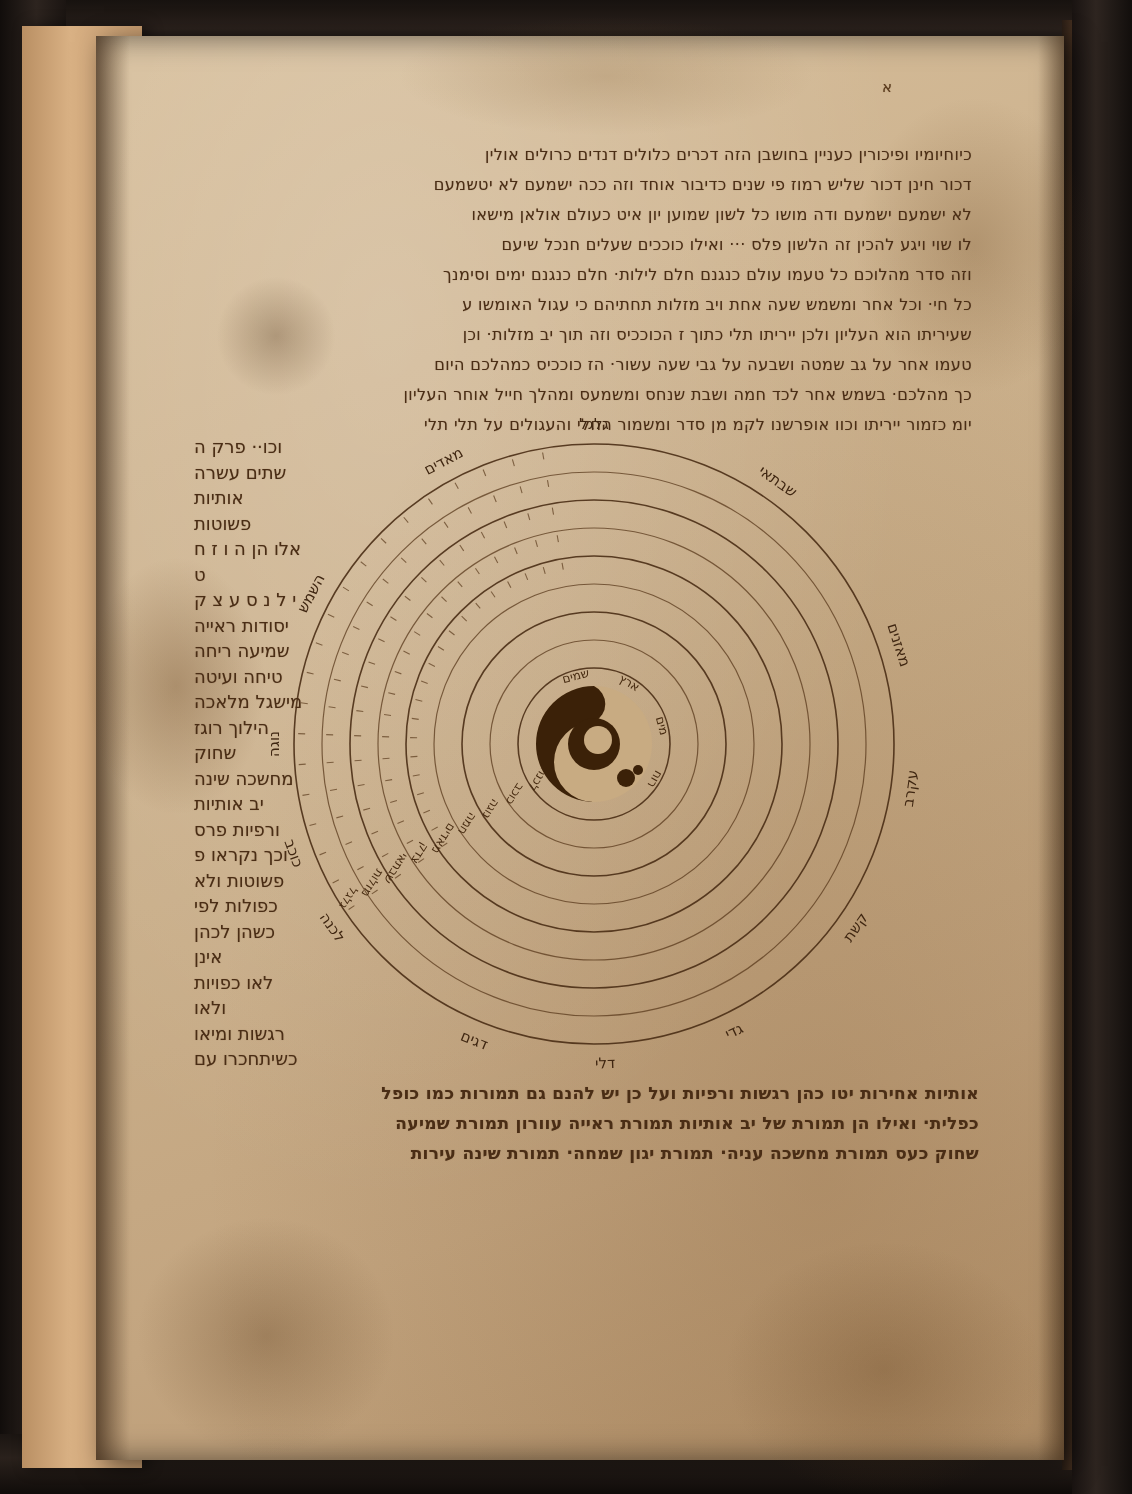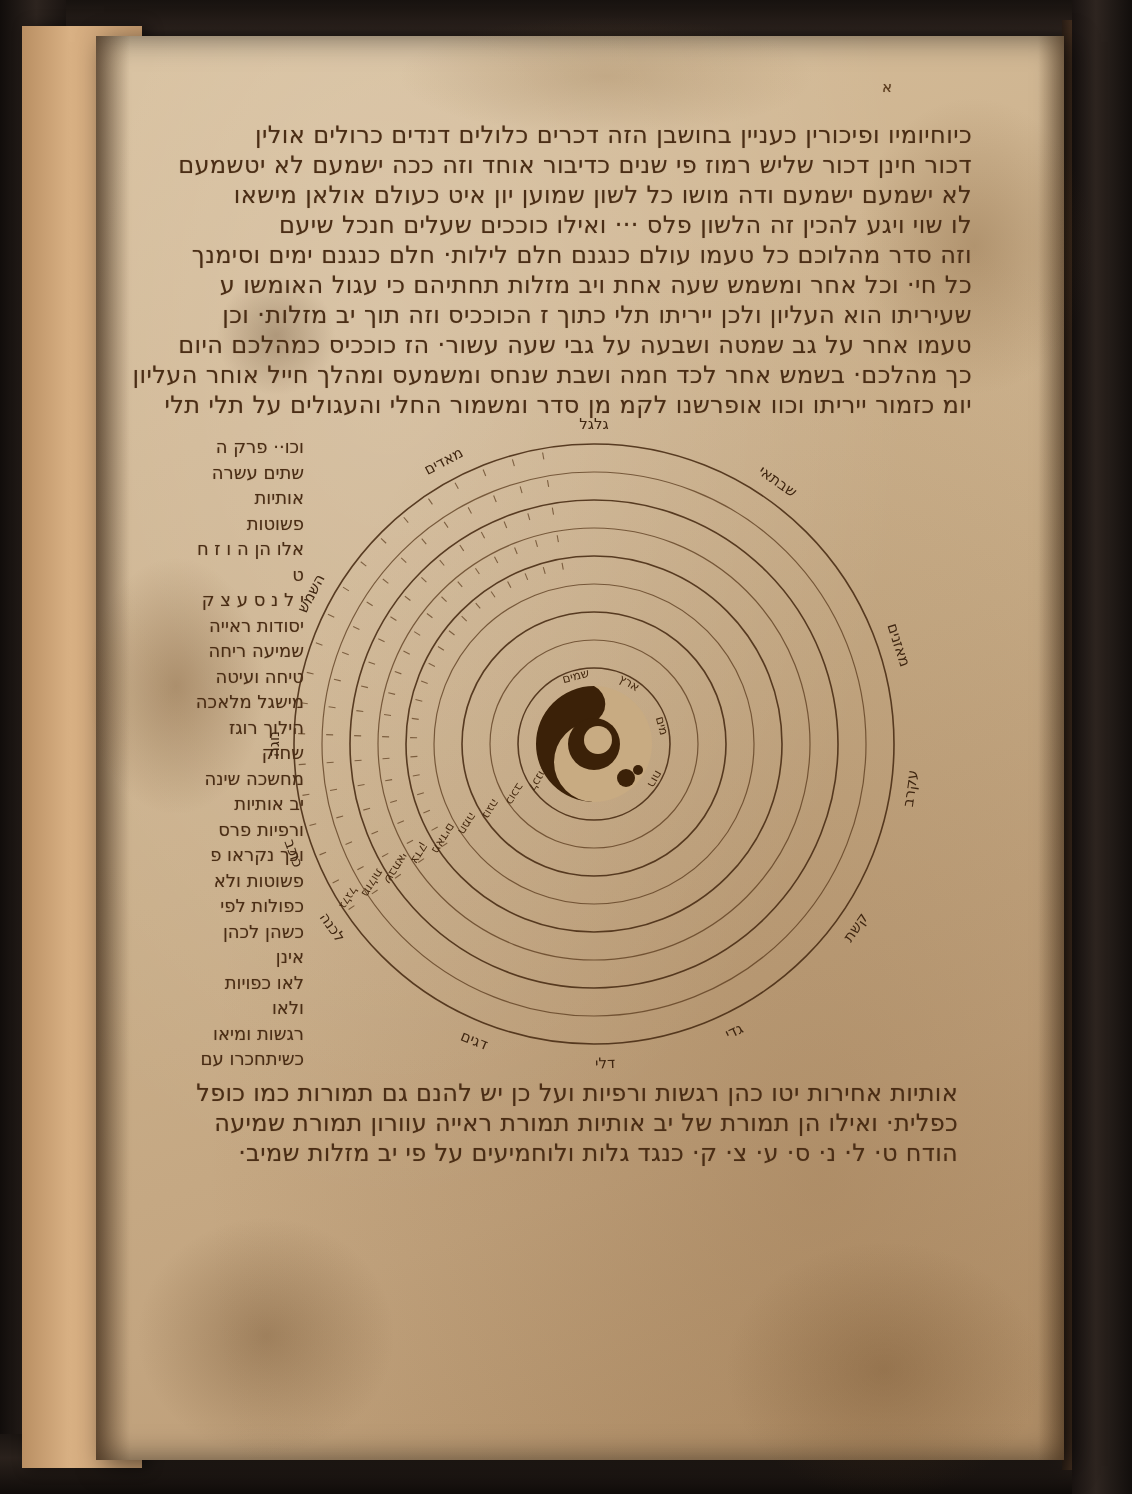"כיוחיומיו ופיכורין כעניין בחושבן הזה" #top-block { font-size: 24px -> 16px; top: 84px -> 104px }
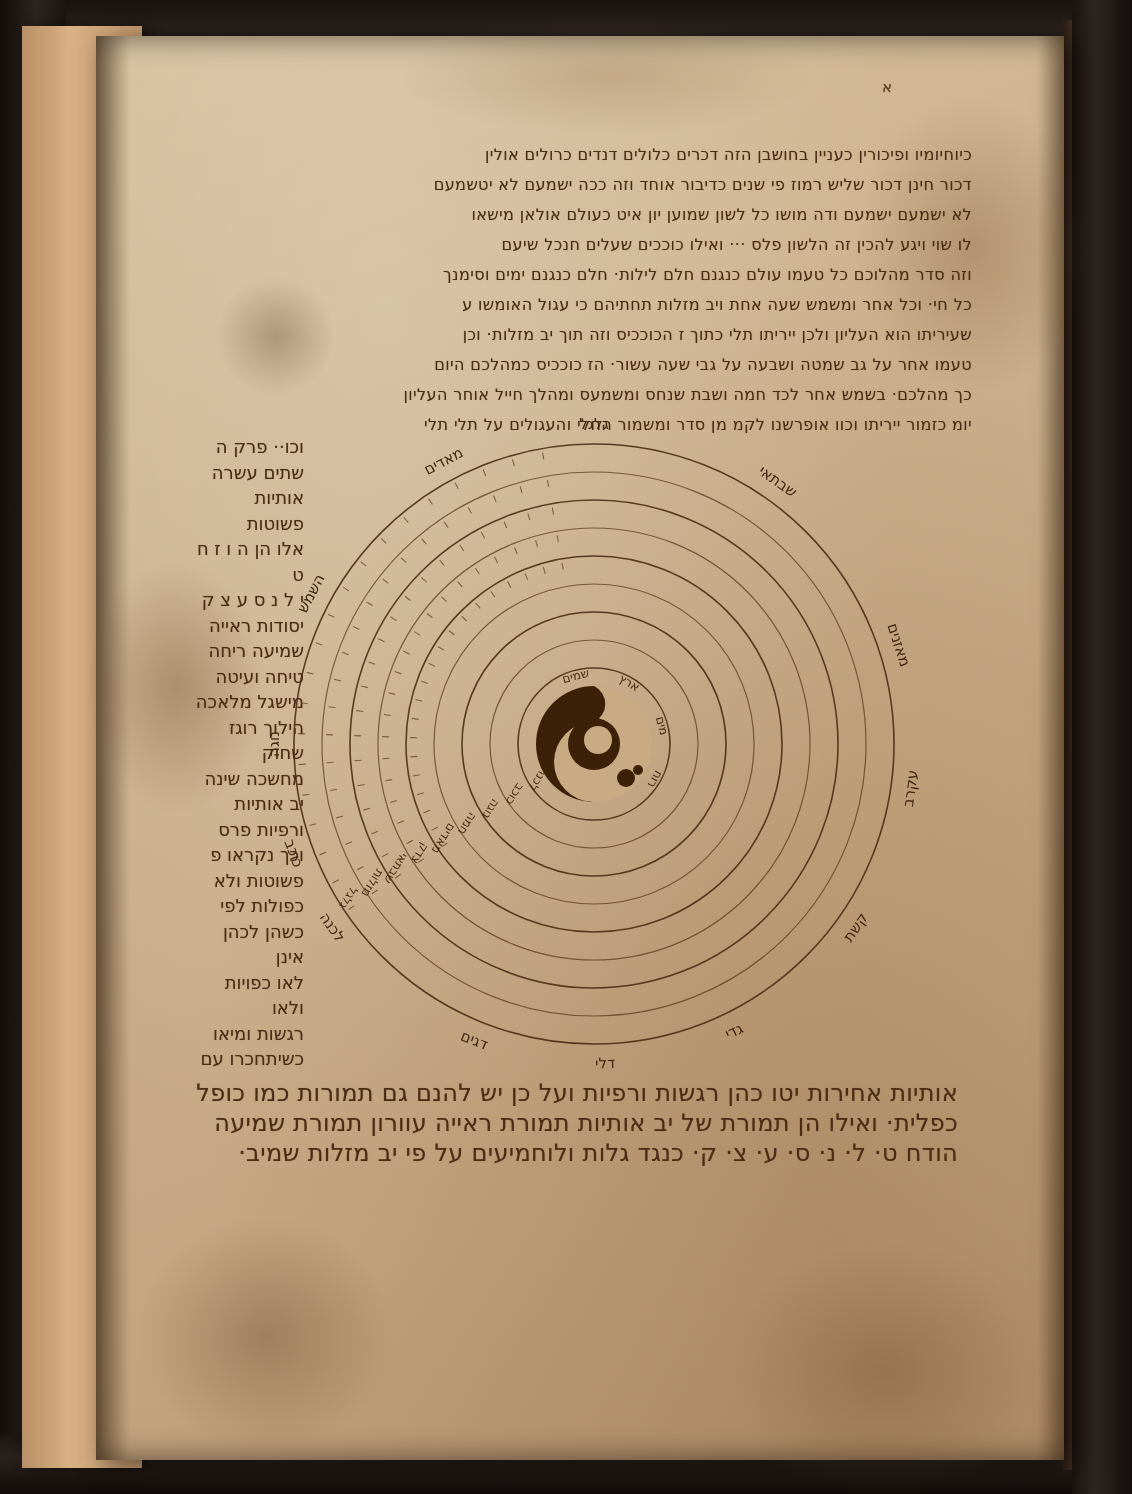"וכו·· פרק ה" #side-col { text-align: right -> left }
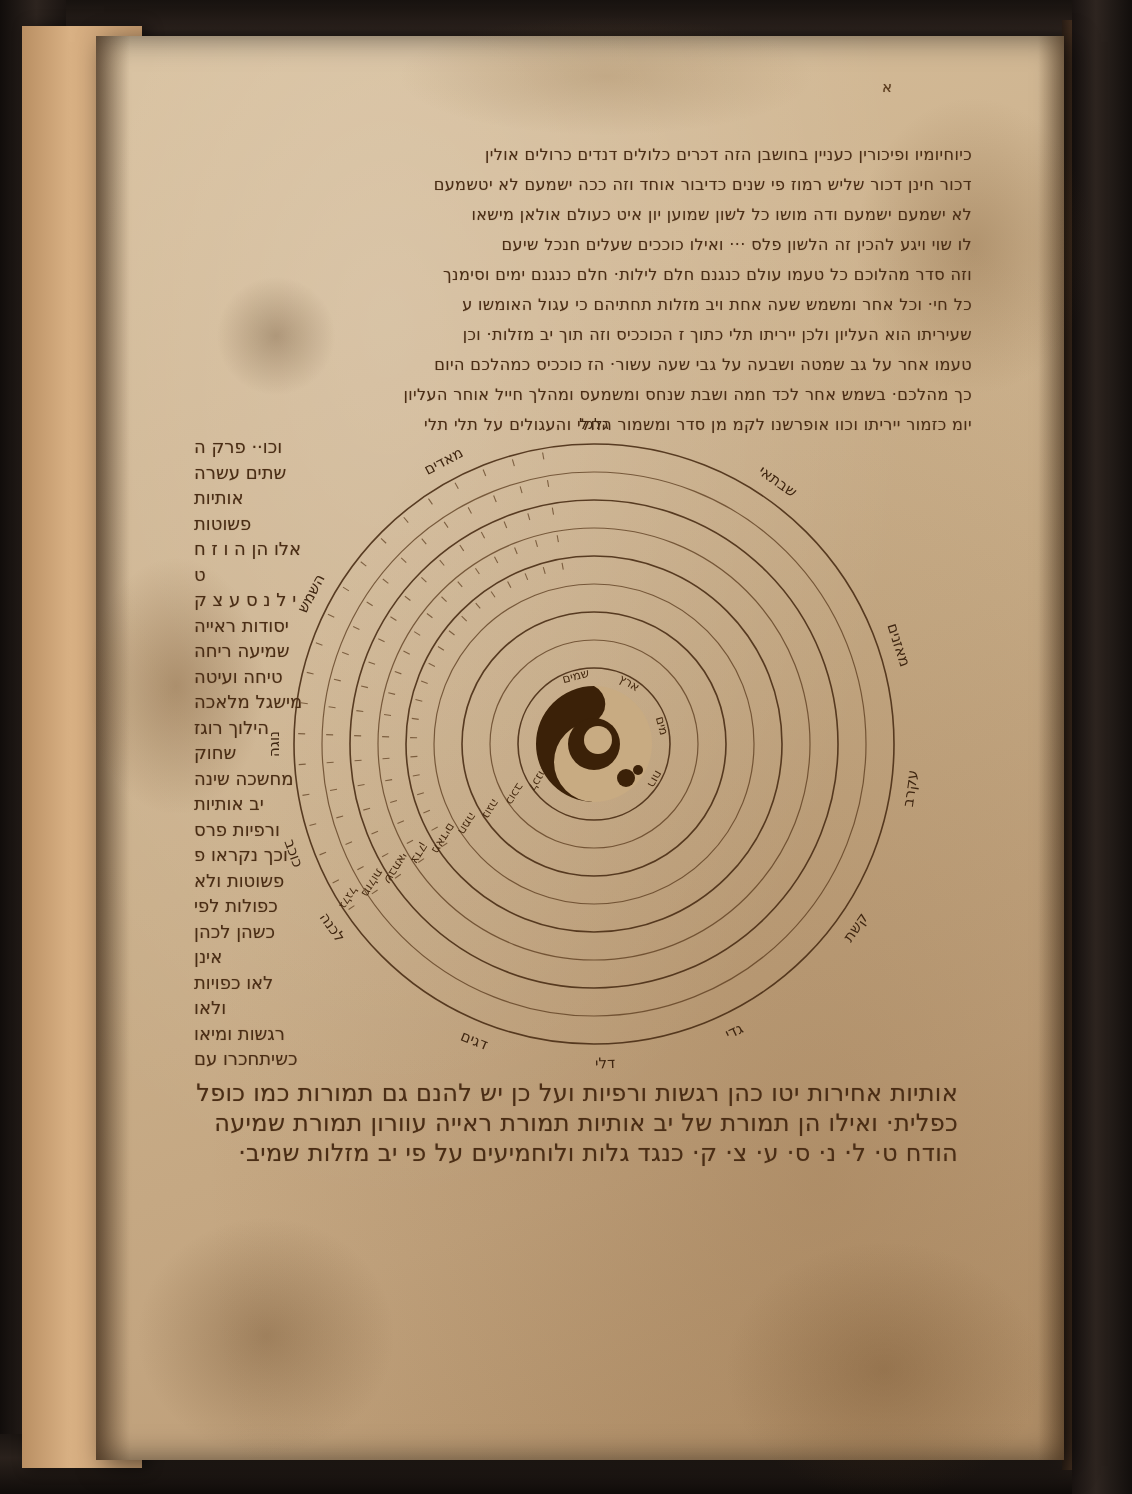"אותיות אחירות יטו כהן רגשות" #bottom-block { font-size: 24px -> 17px; font-weight: none -> bold; right: 106px -> 85px }
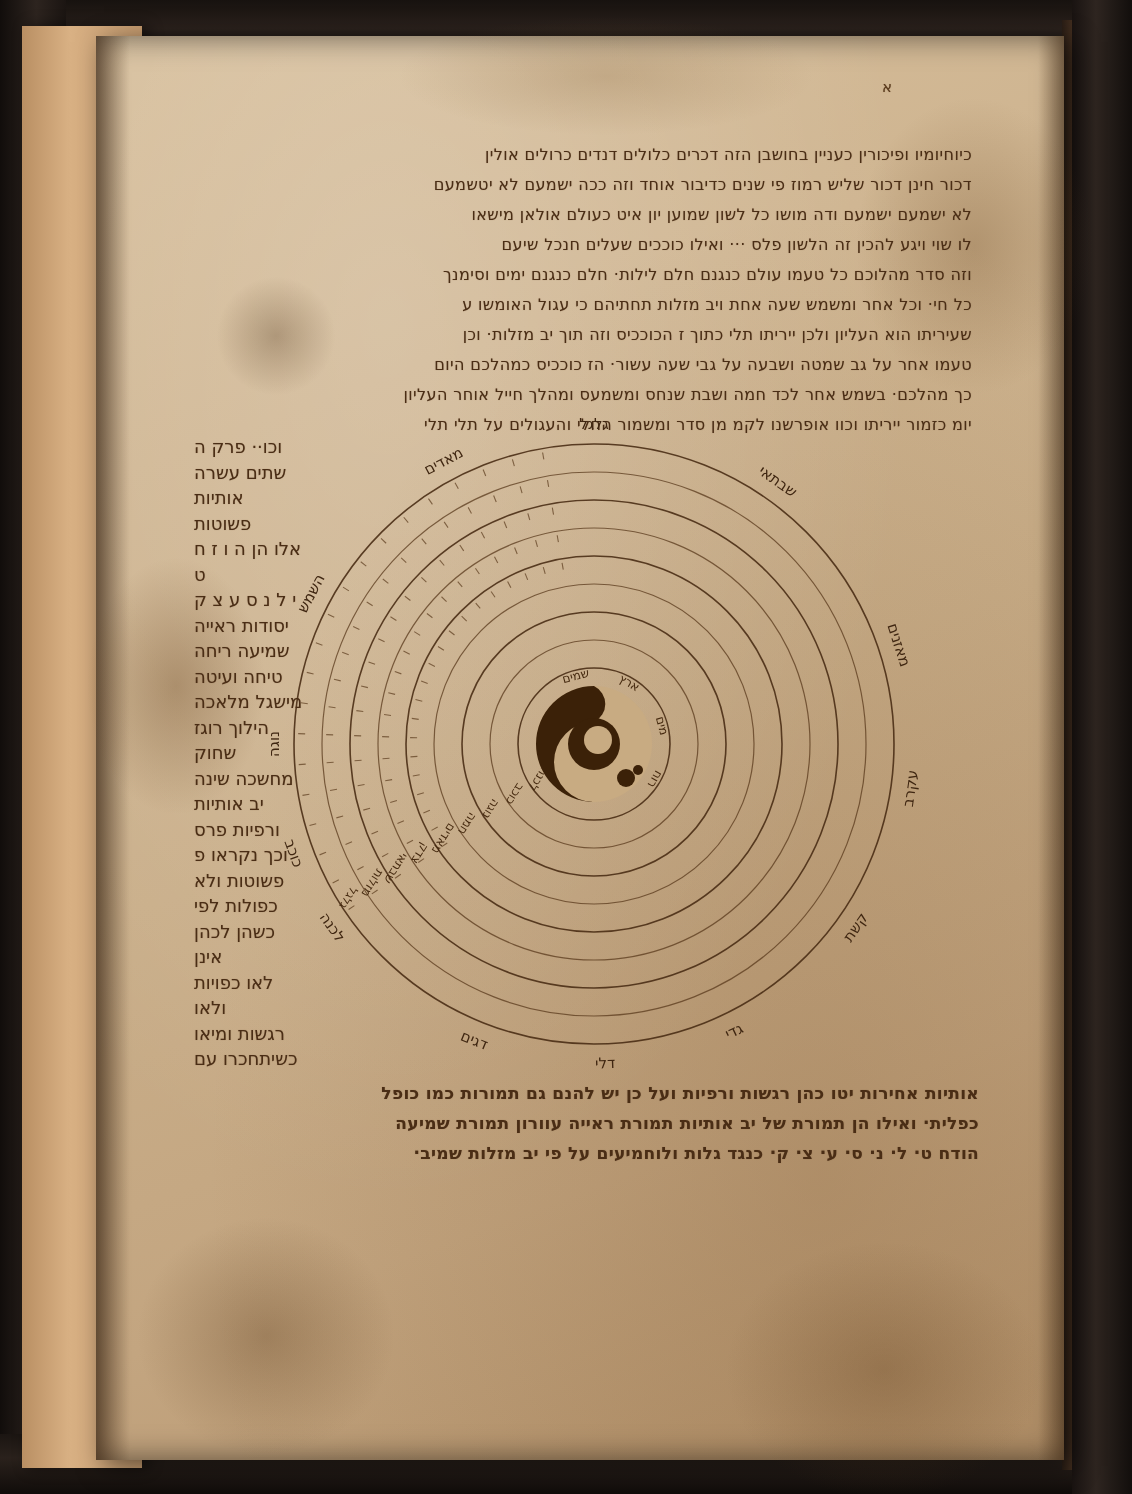"שחוק כעס תמורת מחשכה עניה·" div { html: none -> <div>שחוק כעס תמורת מחשכה עניה· תמורת יגון שמחה· תמורת שינה עירות</div> }
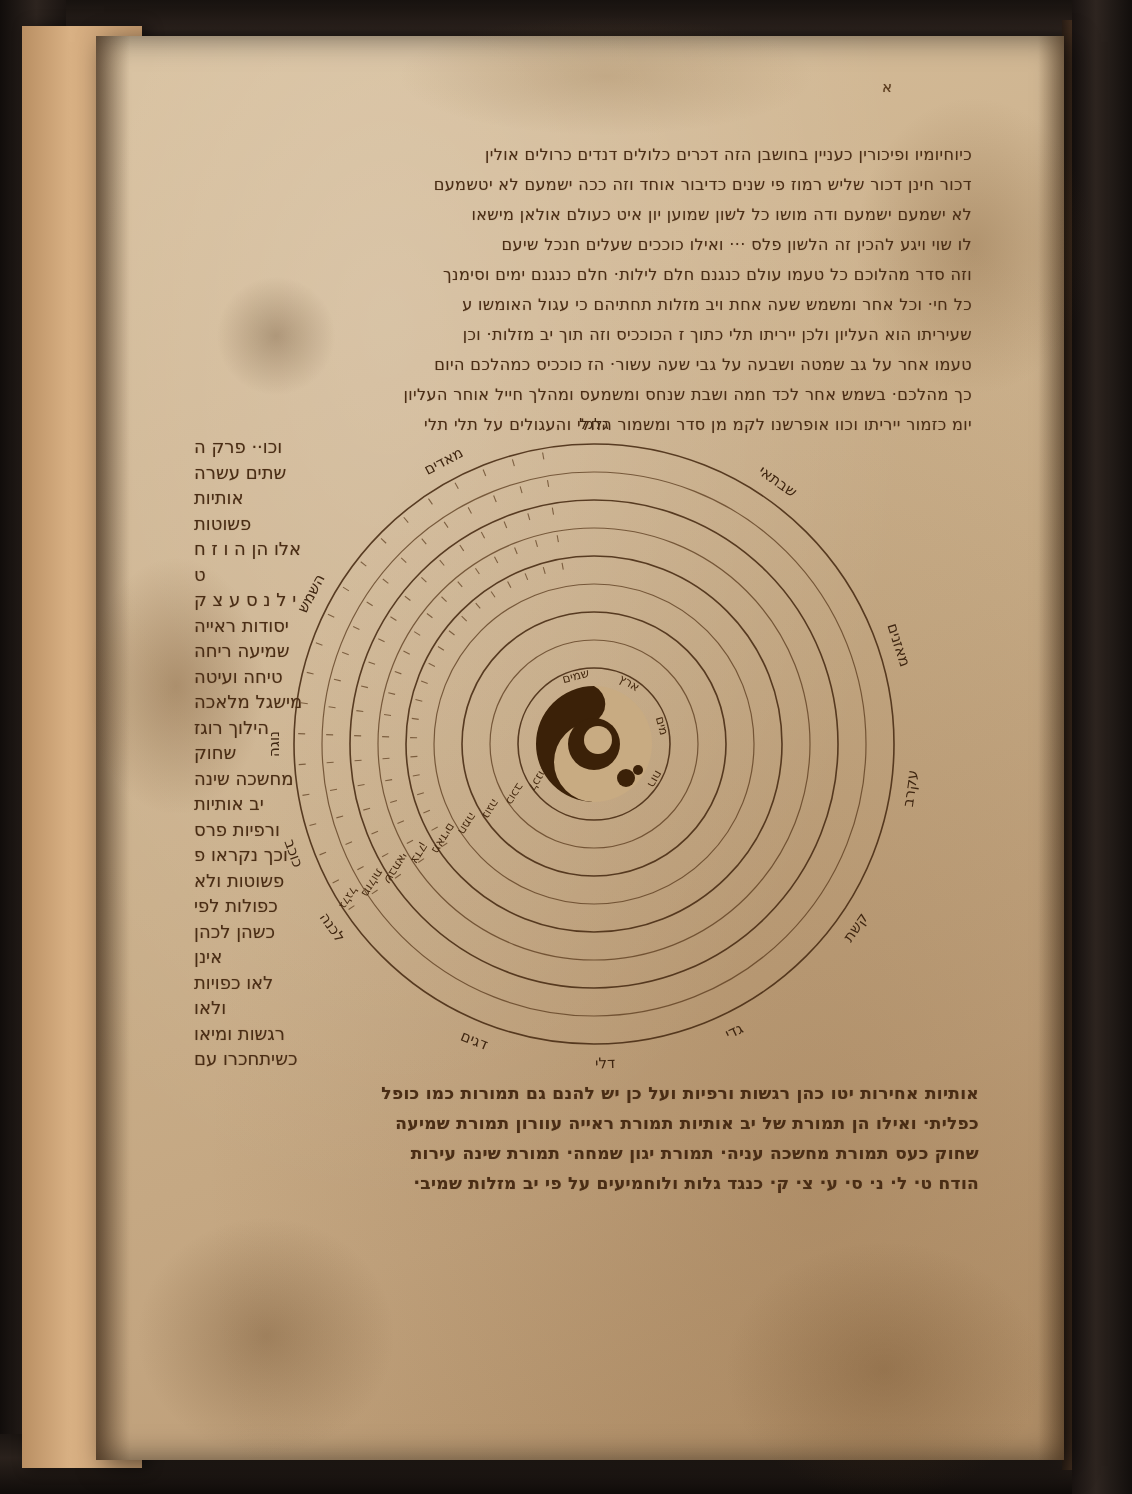"הודח ט· ל· נ· ס·" div { html: <div>הודח ט· ל· נ· ס· ע· צ· ק· כנגד גלות ולוחמיעים על פי יב מזלות שמיב·</div> -> none }
